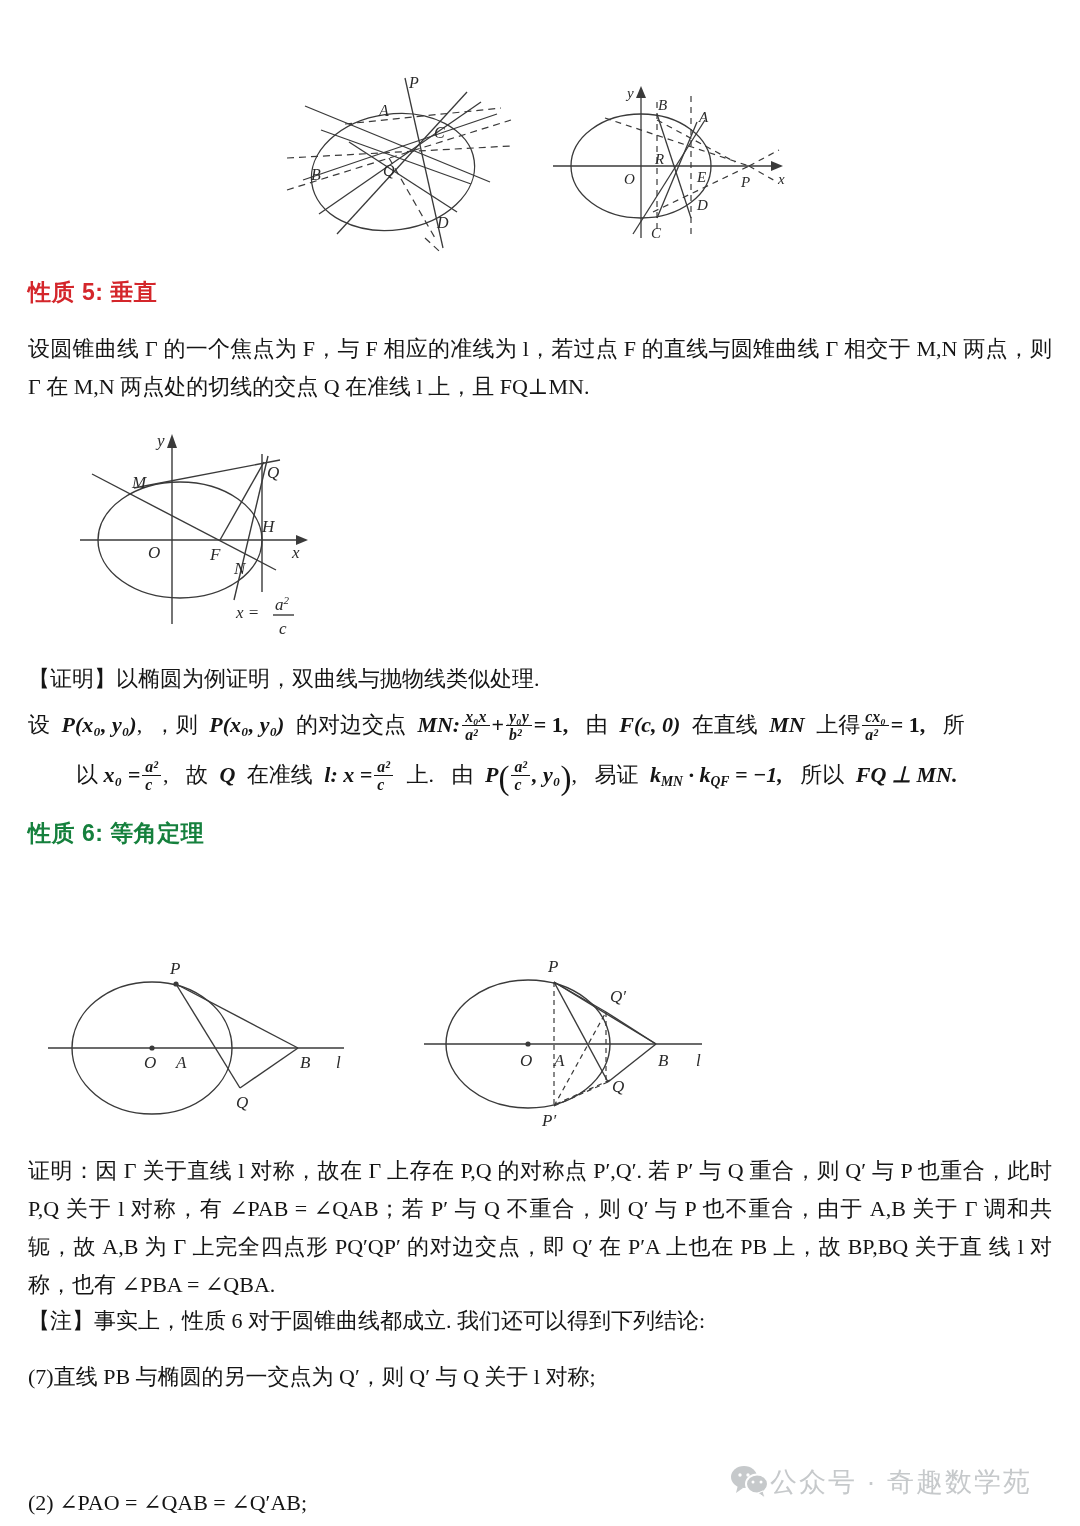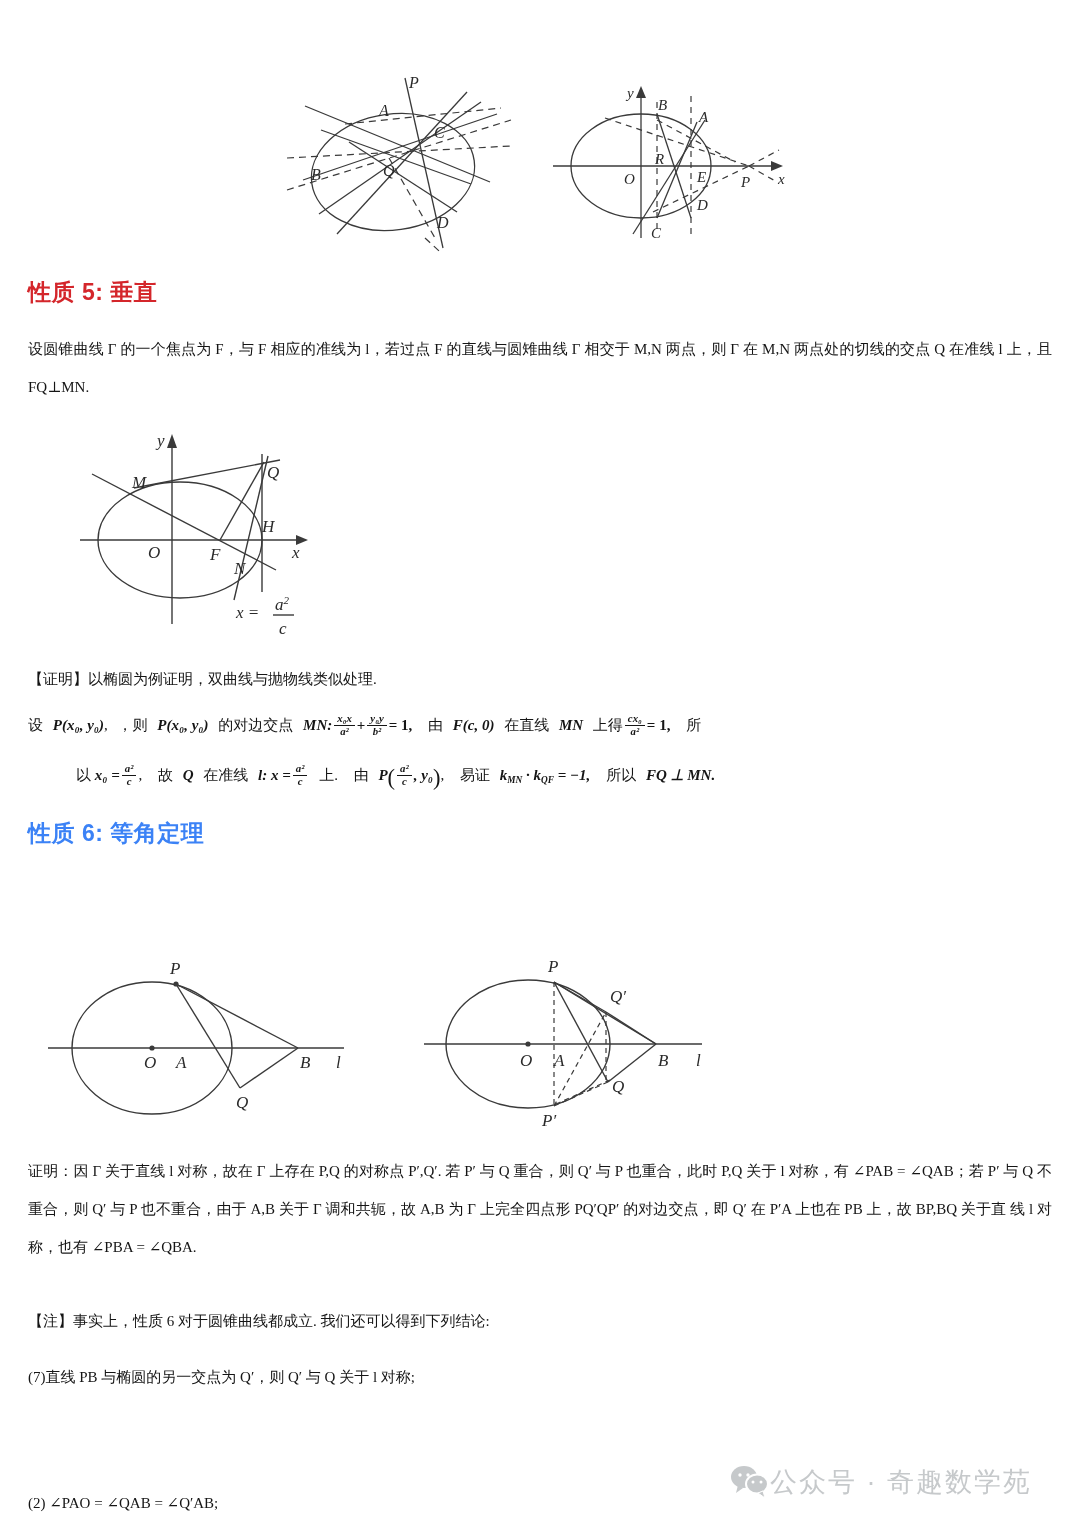"设圆锥曲线 Γ 的一个焦点为 F，与 F" .para { font-size: 15px -> 22px }
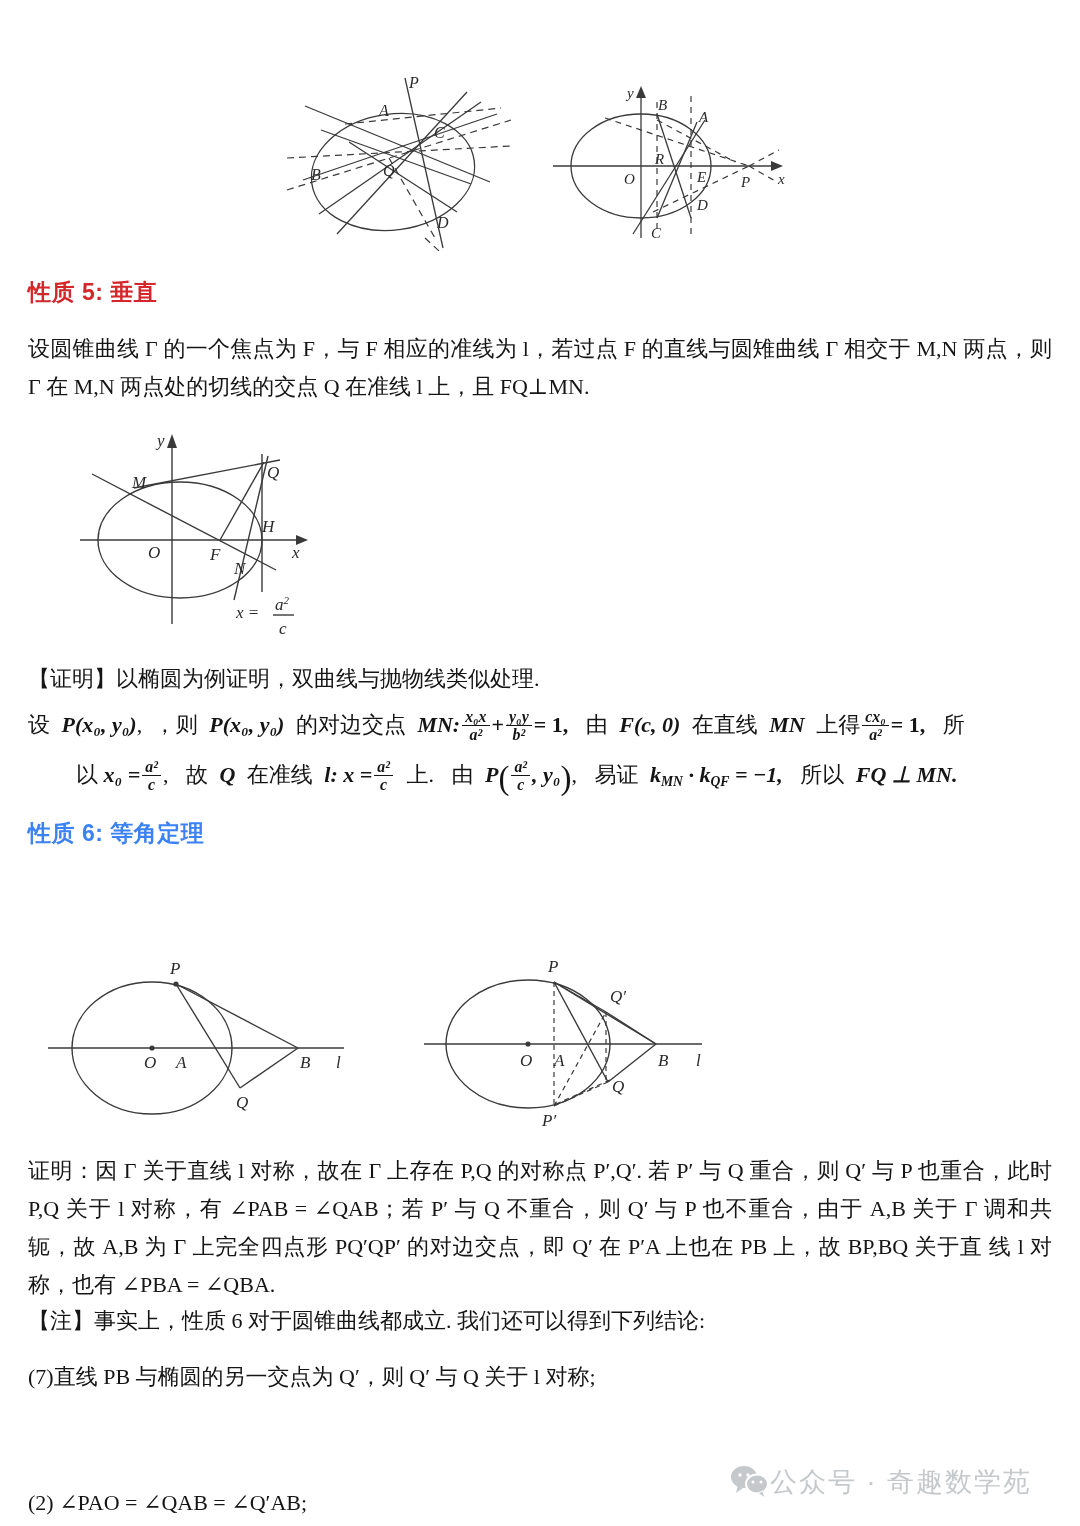"x₀x" .frac { text-align: center -> left }
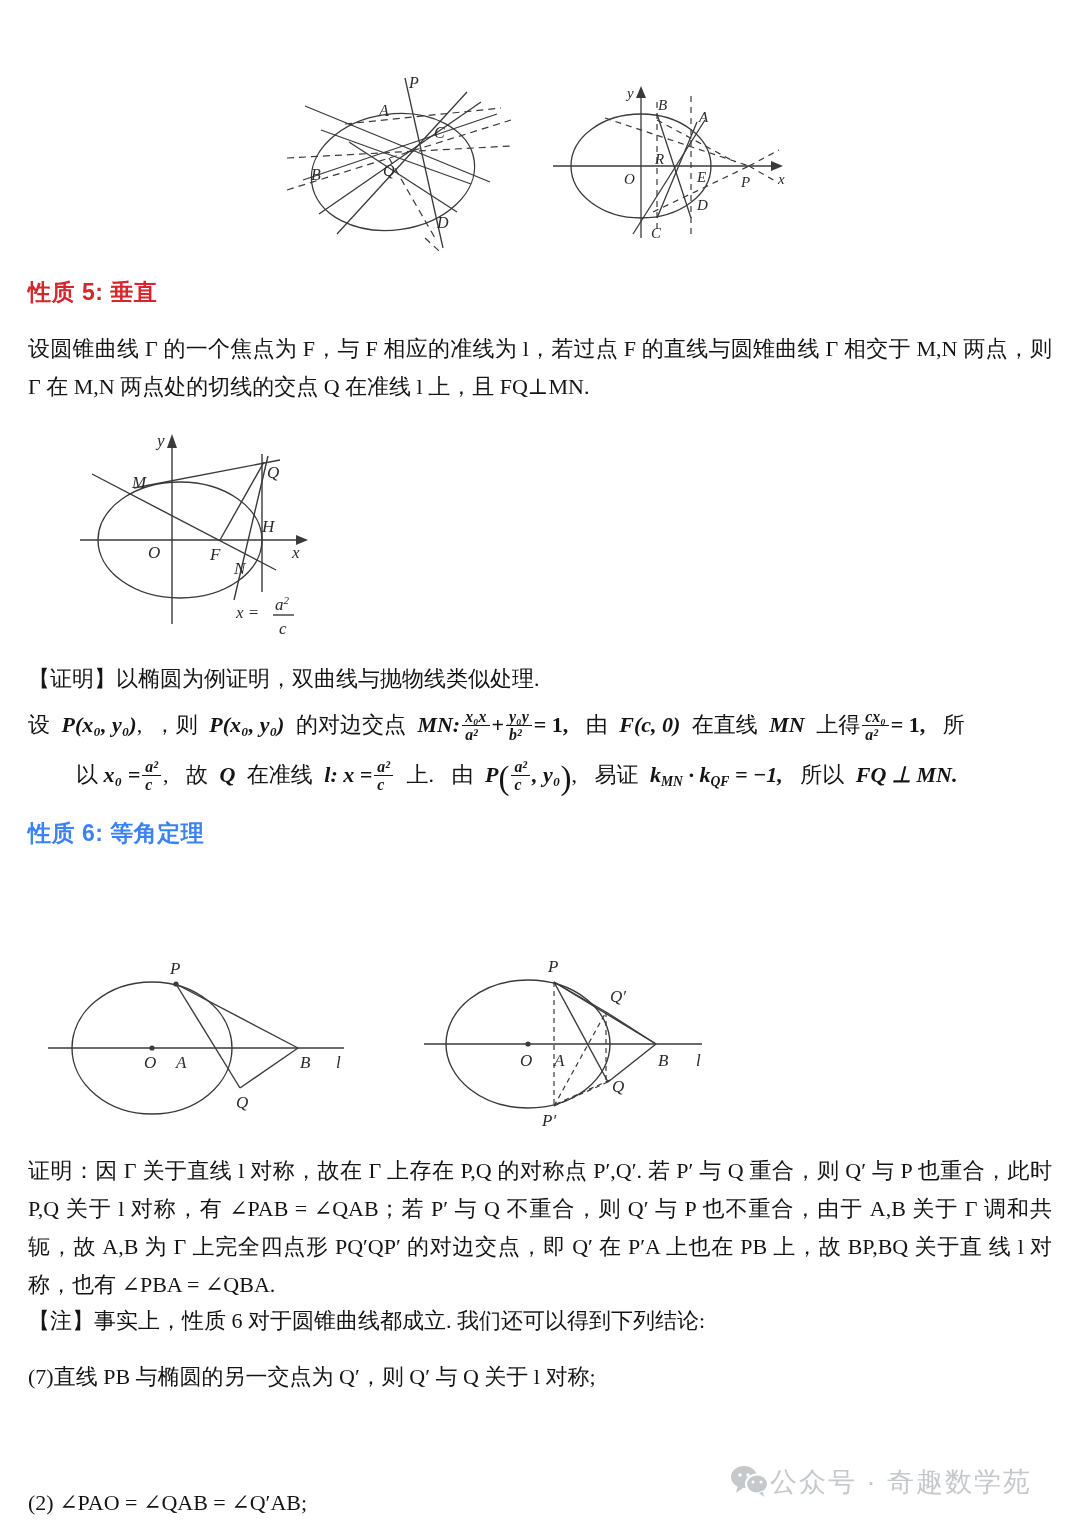"性质 6: 等角定理" .heading-black { color: #3b82f6 -> #15803d }
